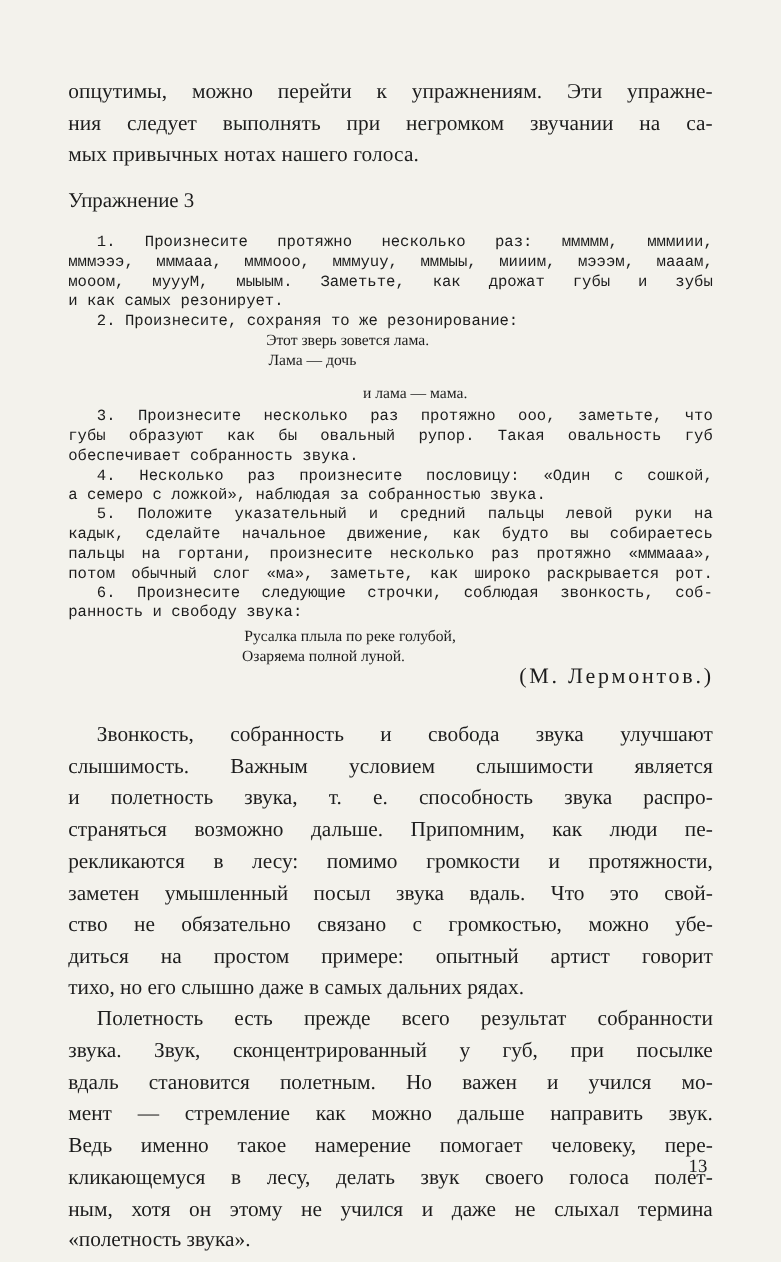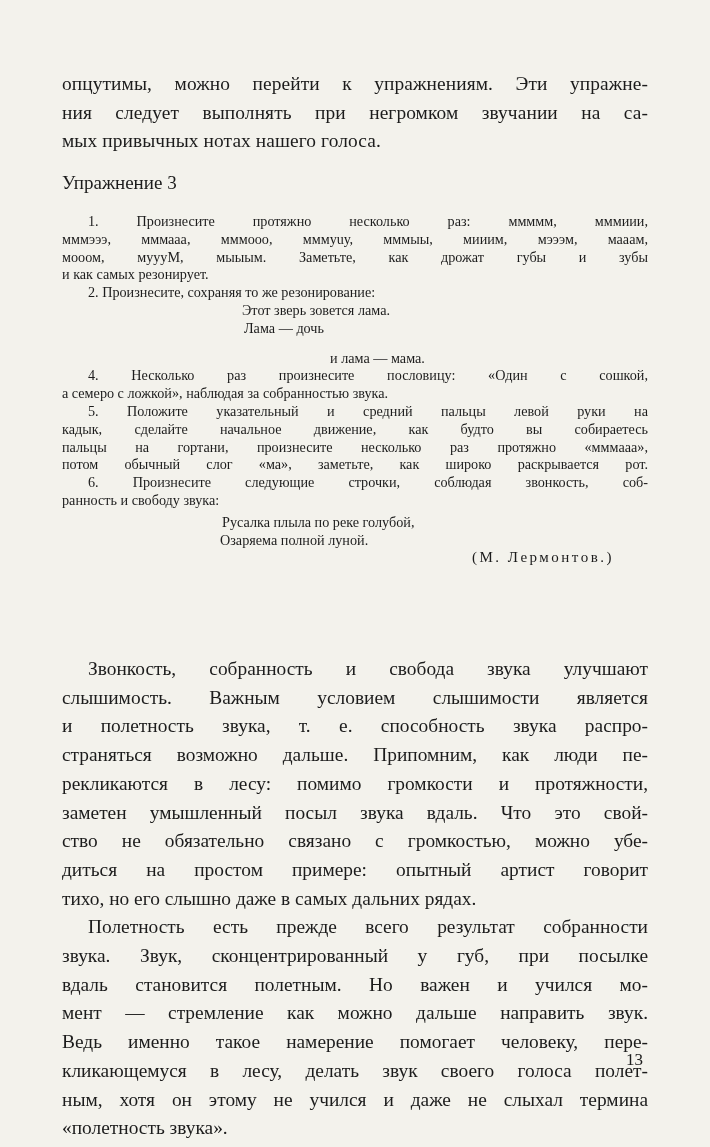"1. Произнесите протяжно несколько раз:" .ex-line { font-family: none -> Liberation Mono, monospace }
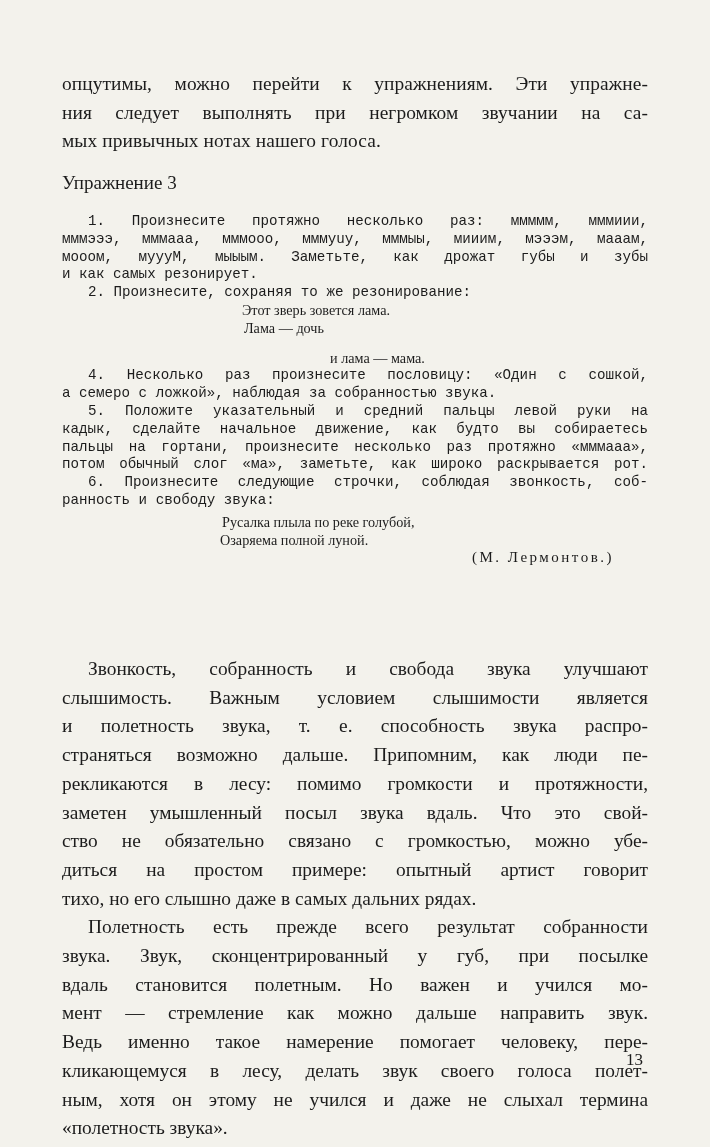"3. Произнесите несколько раз протяжно" div { html: none -> <div> <span>3. Произнесите несколько раз протяжно ооо, заметьте, что</span> <span>губы образуют как бы овальный рупор. Такая овальность губ</span> <span>обеспечивает собранность звука.</span> </div> }
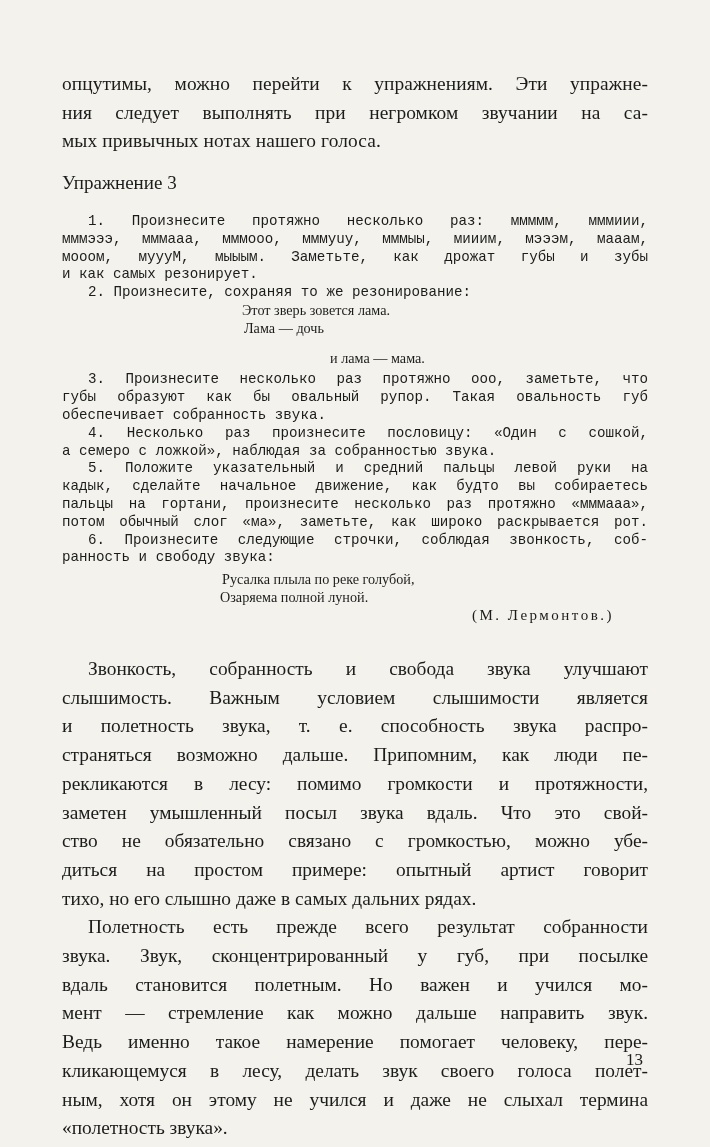"(М. Лермонтов.)" span.poem { font-size: 15px -> 20px }
